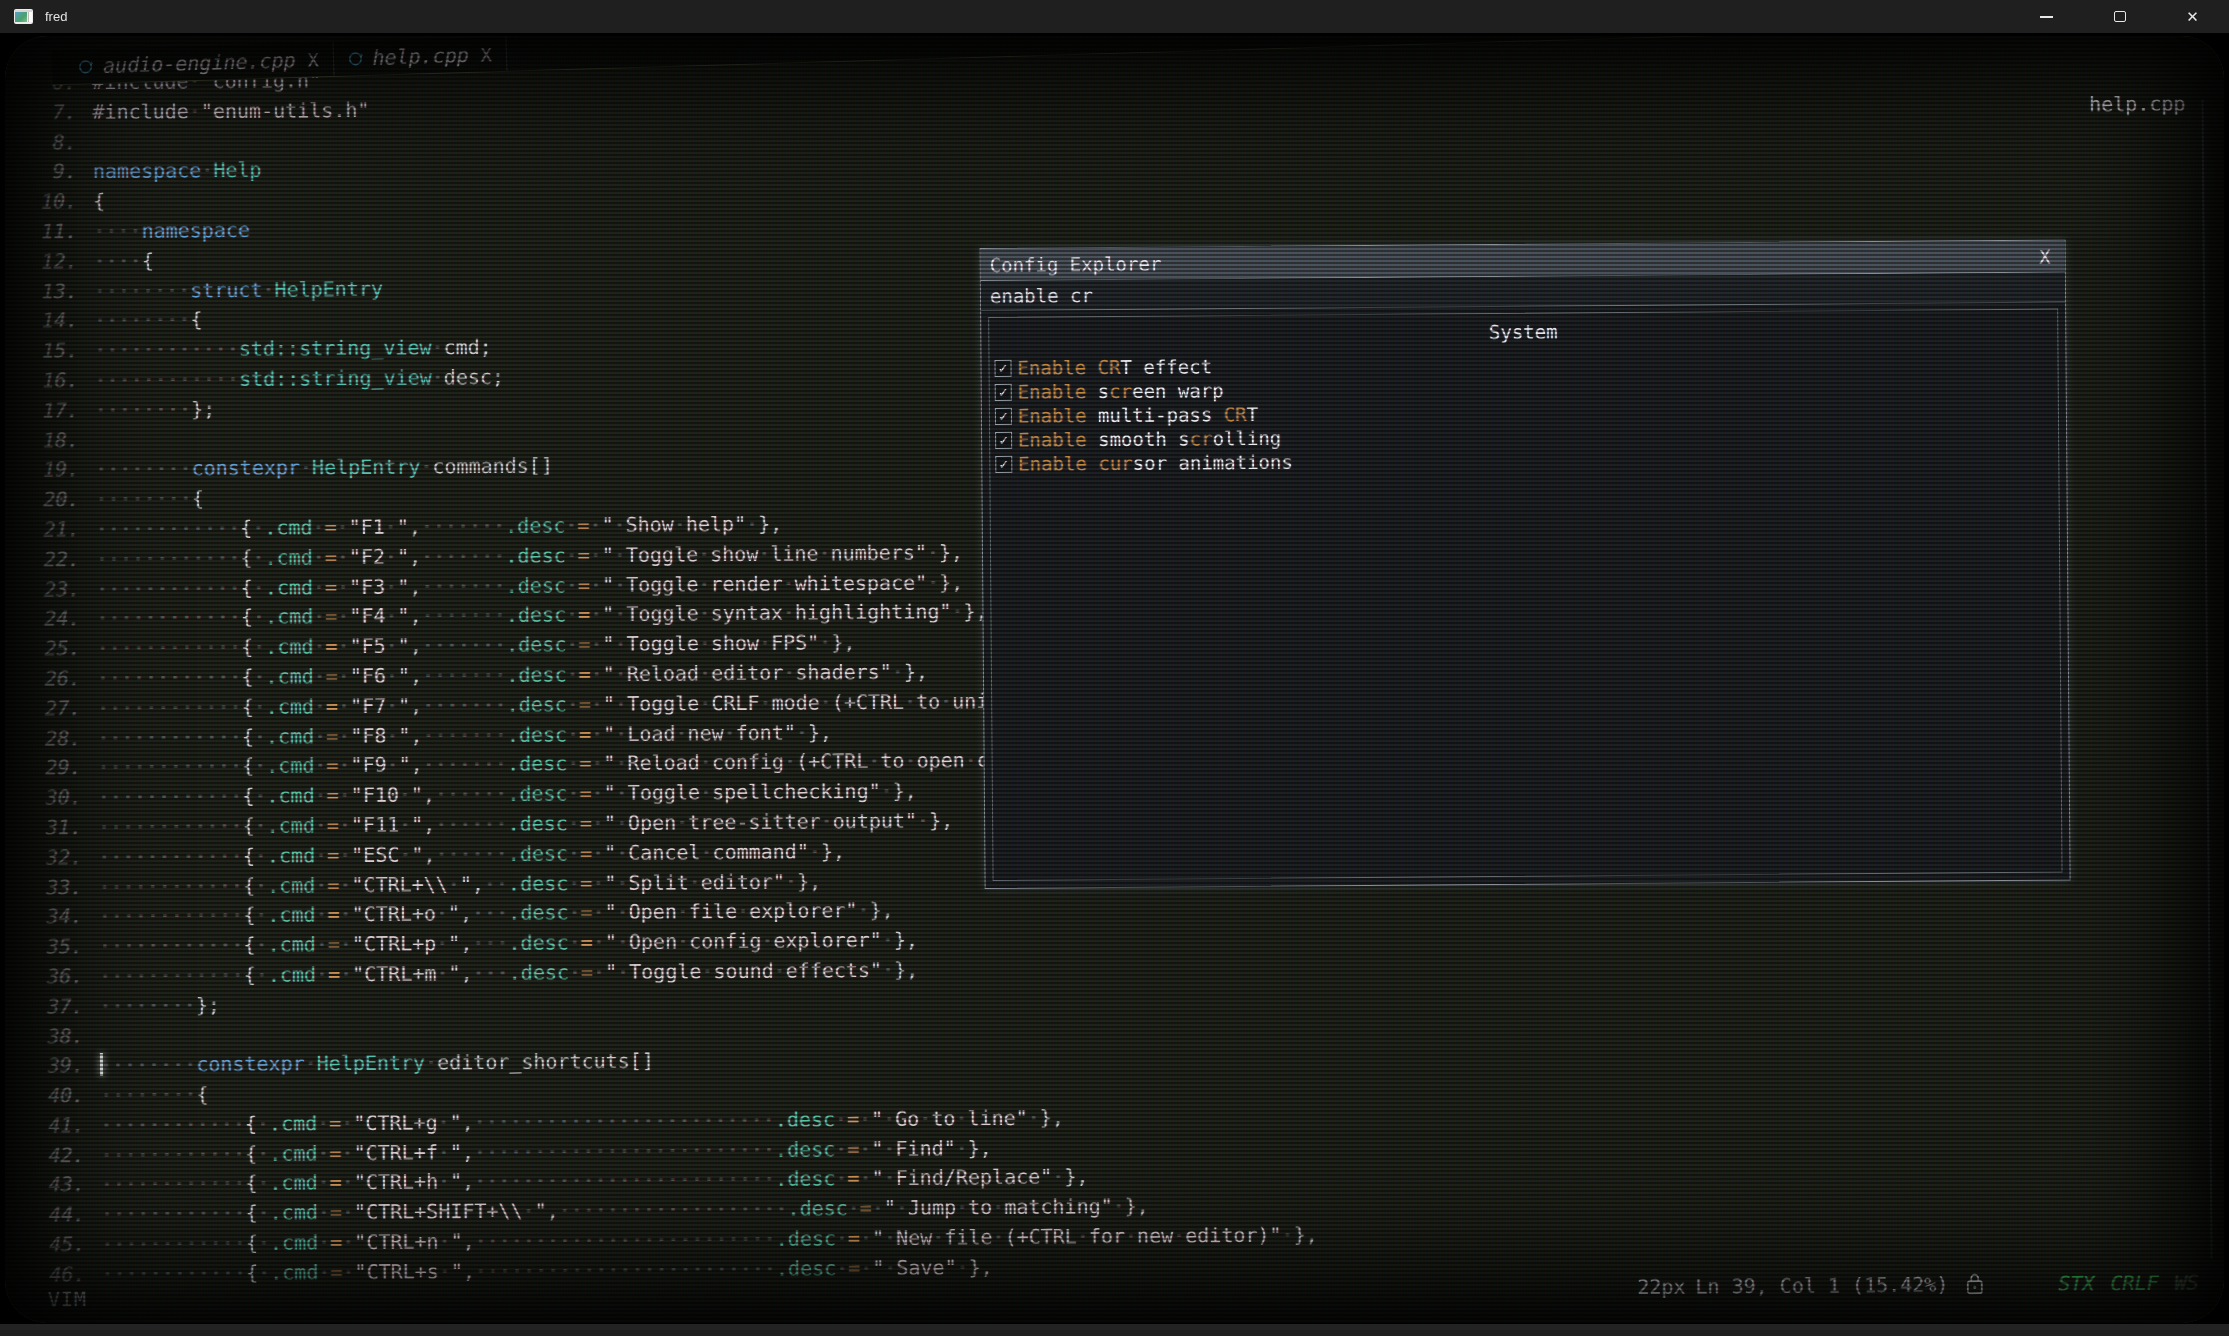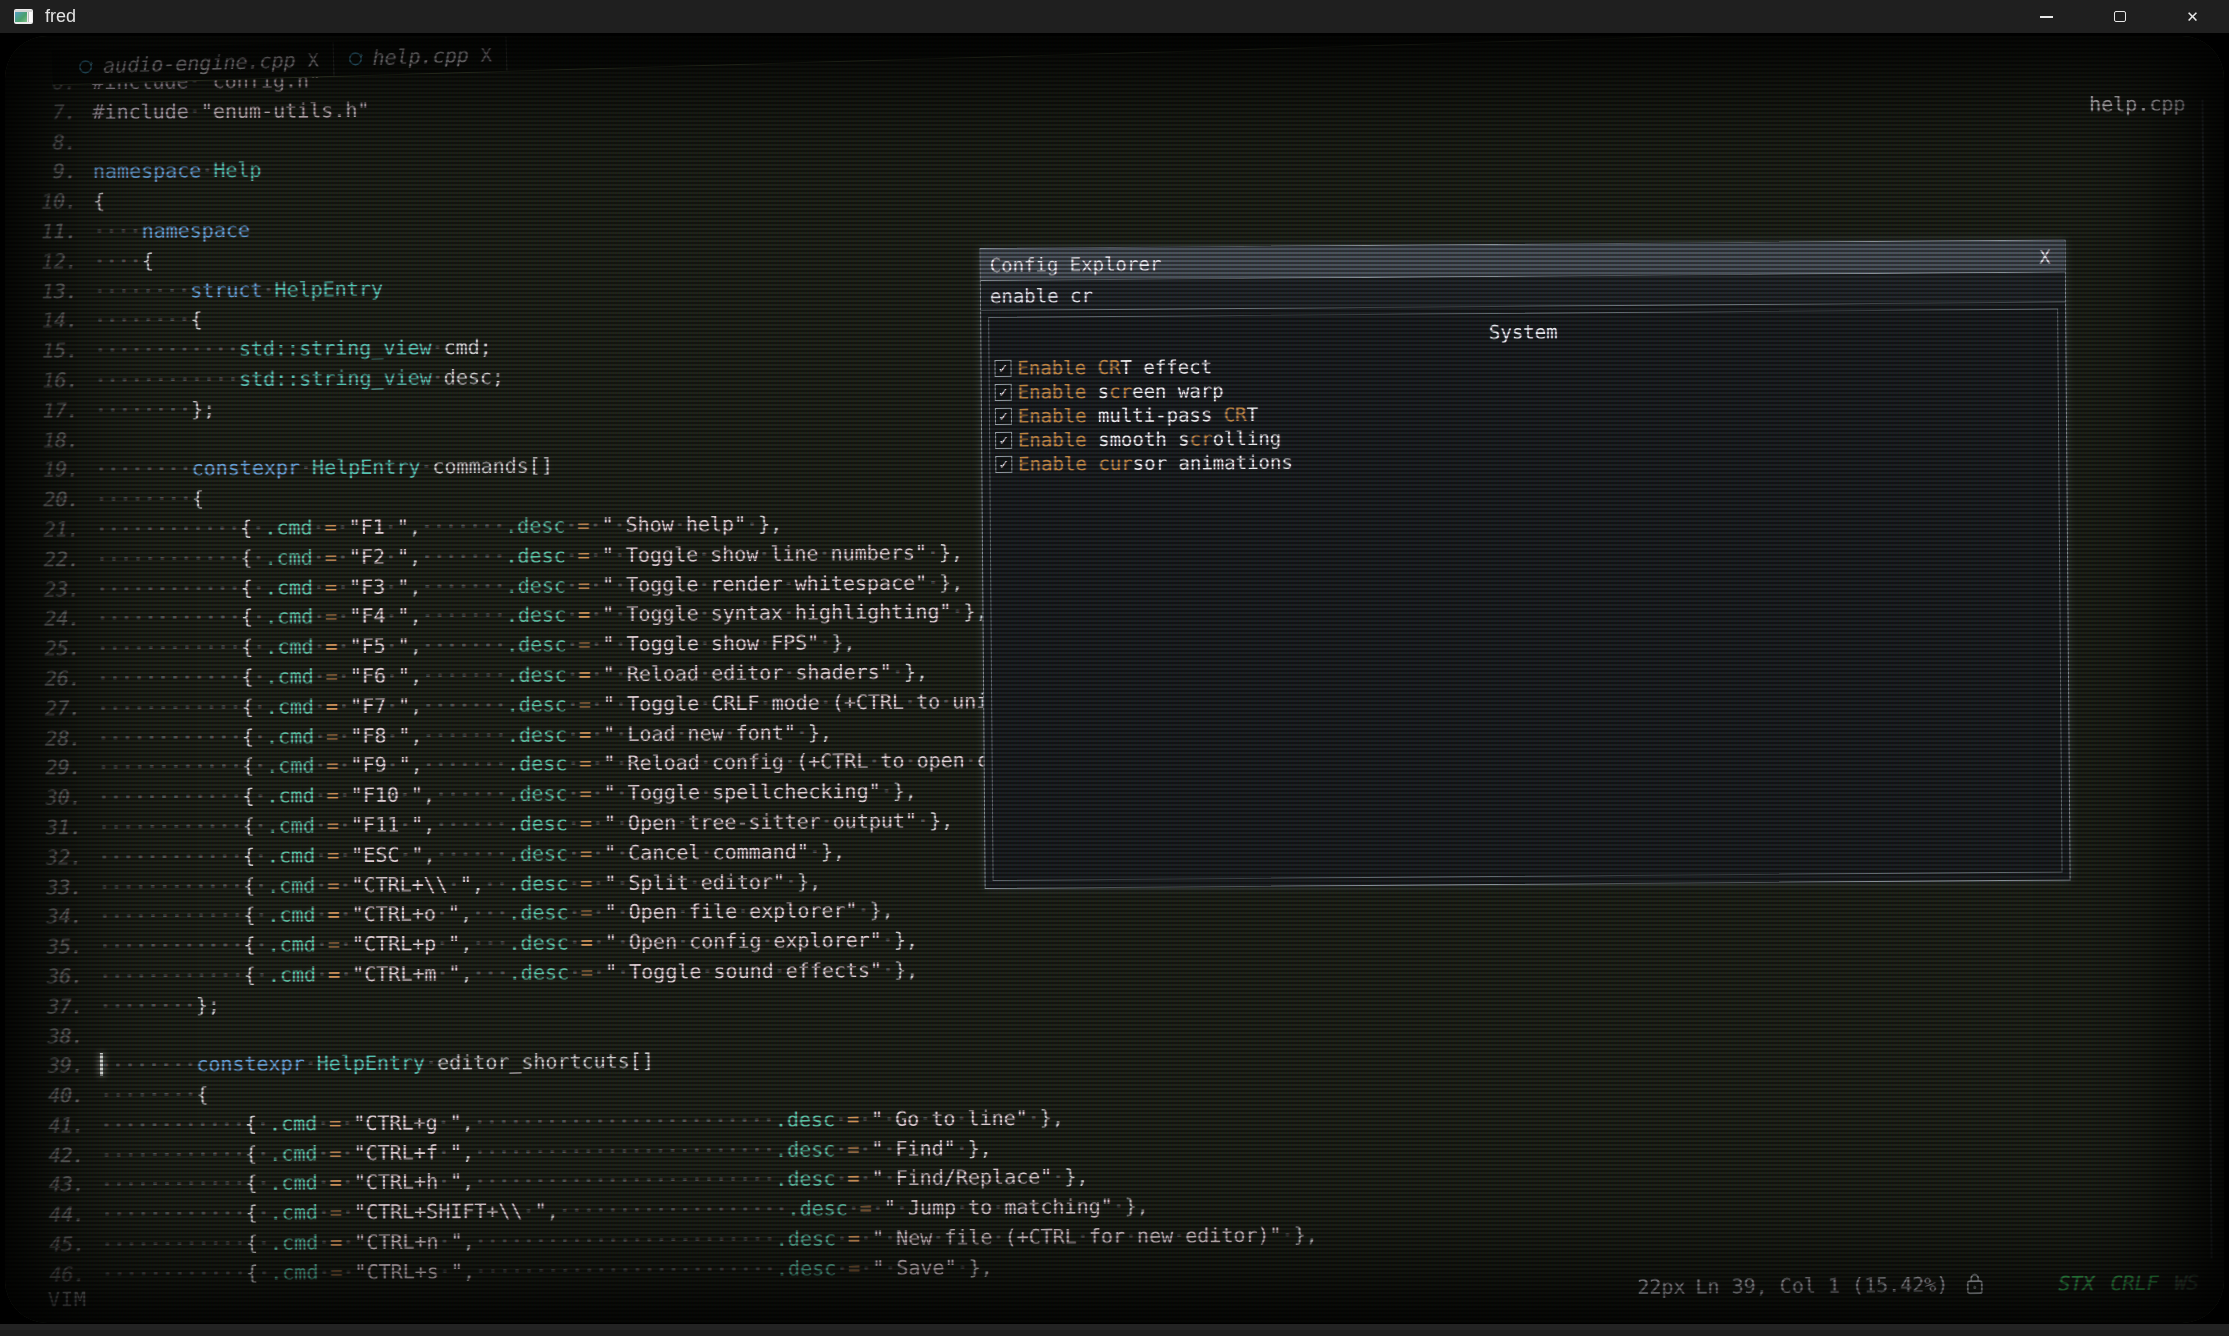"fred" .wtitle { font-size: 18px -> 13px }
